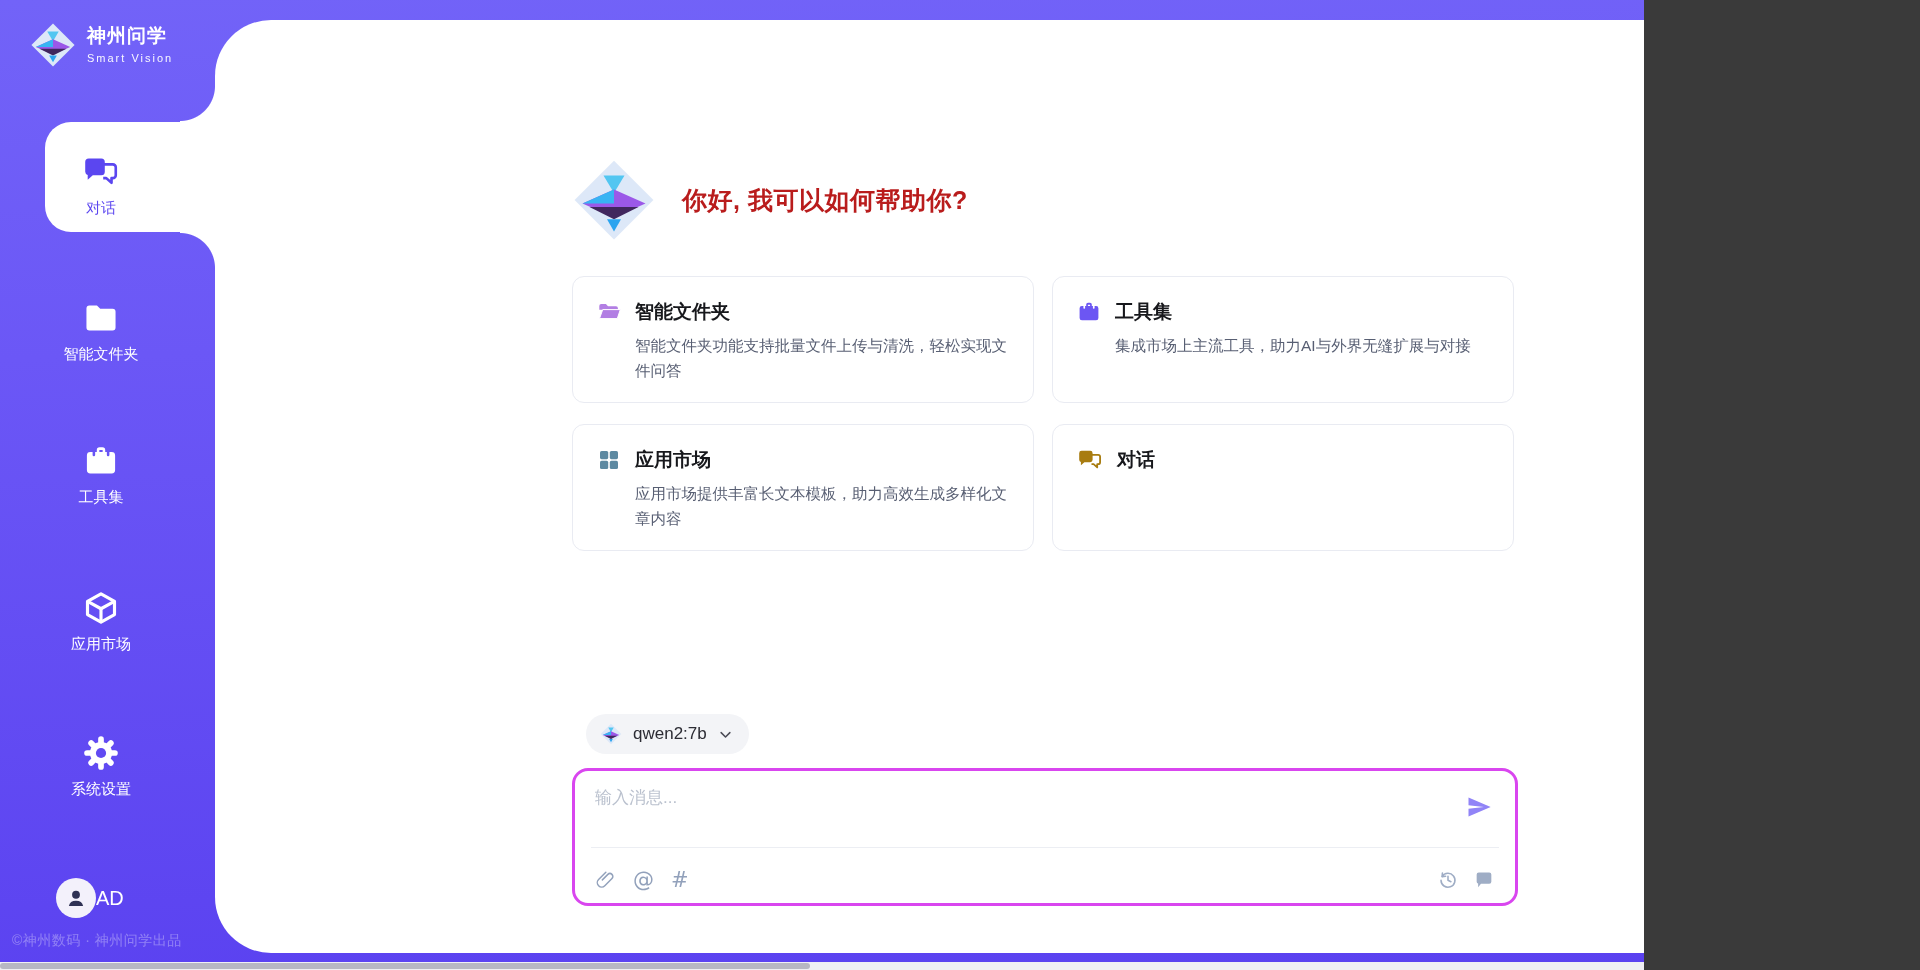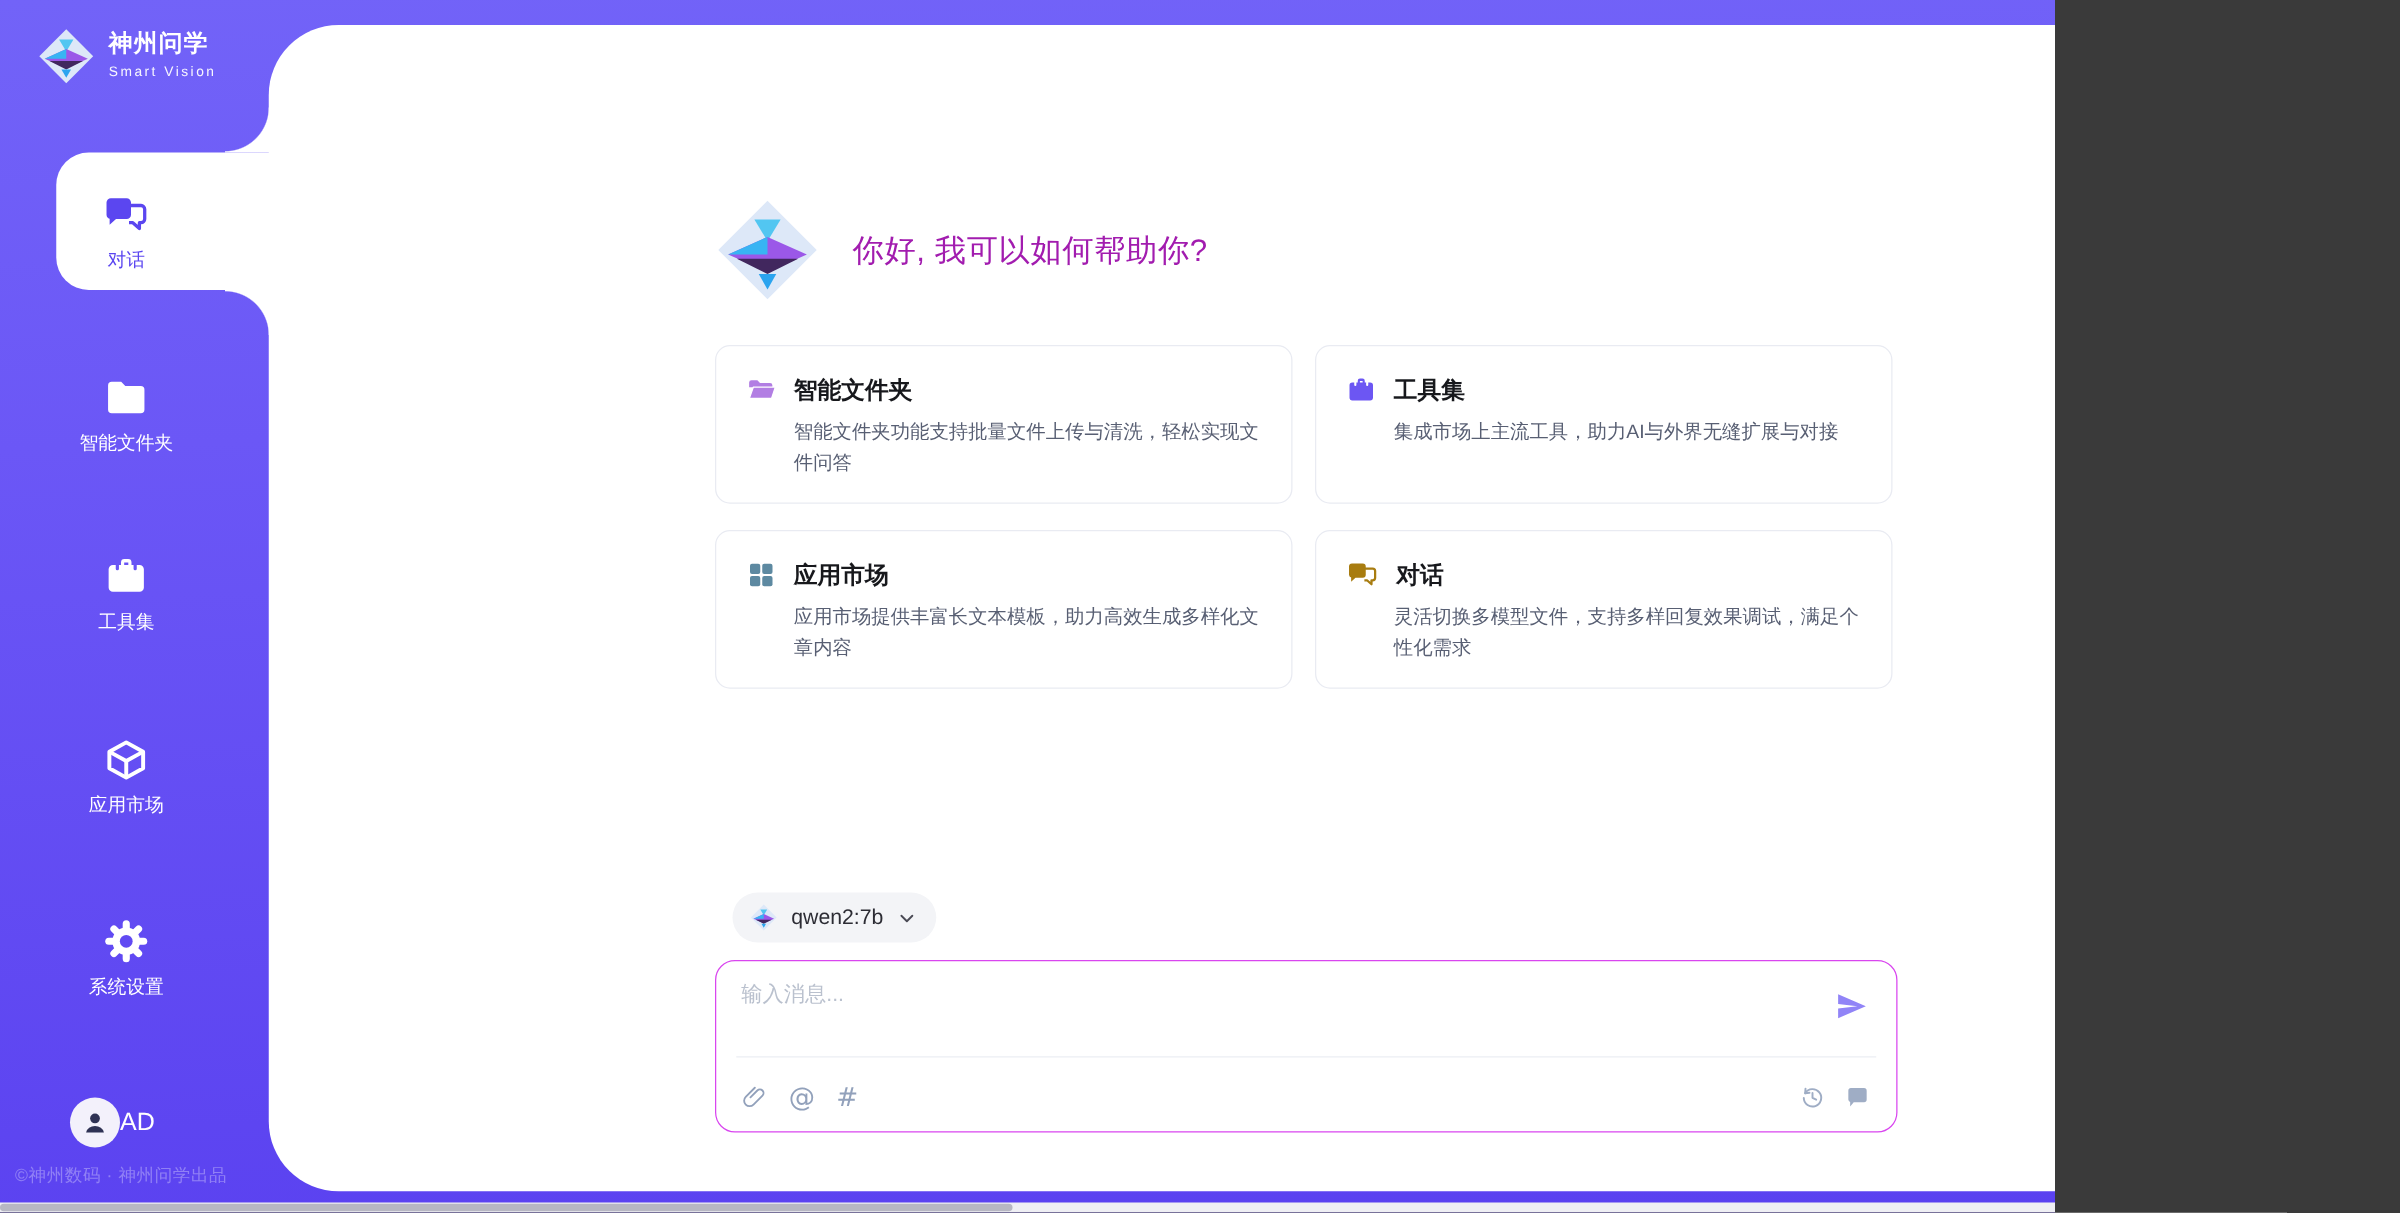"你好, 我可以如何帮助你?" .greeting-text { color: #a21caf -> #b91c1c; font-weight: 400 -> 700 }
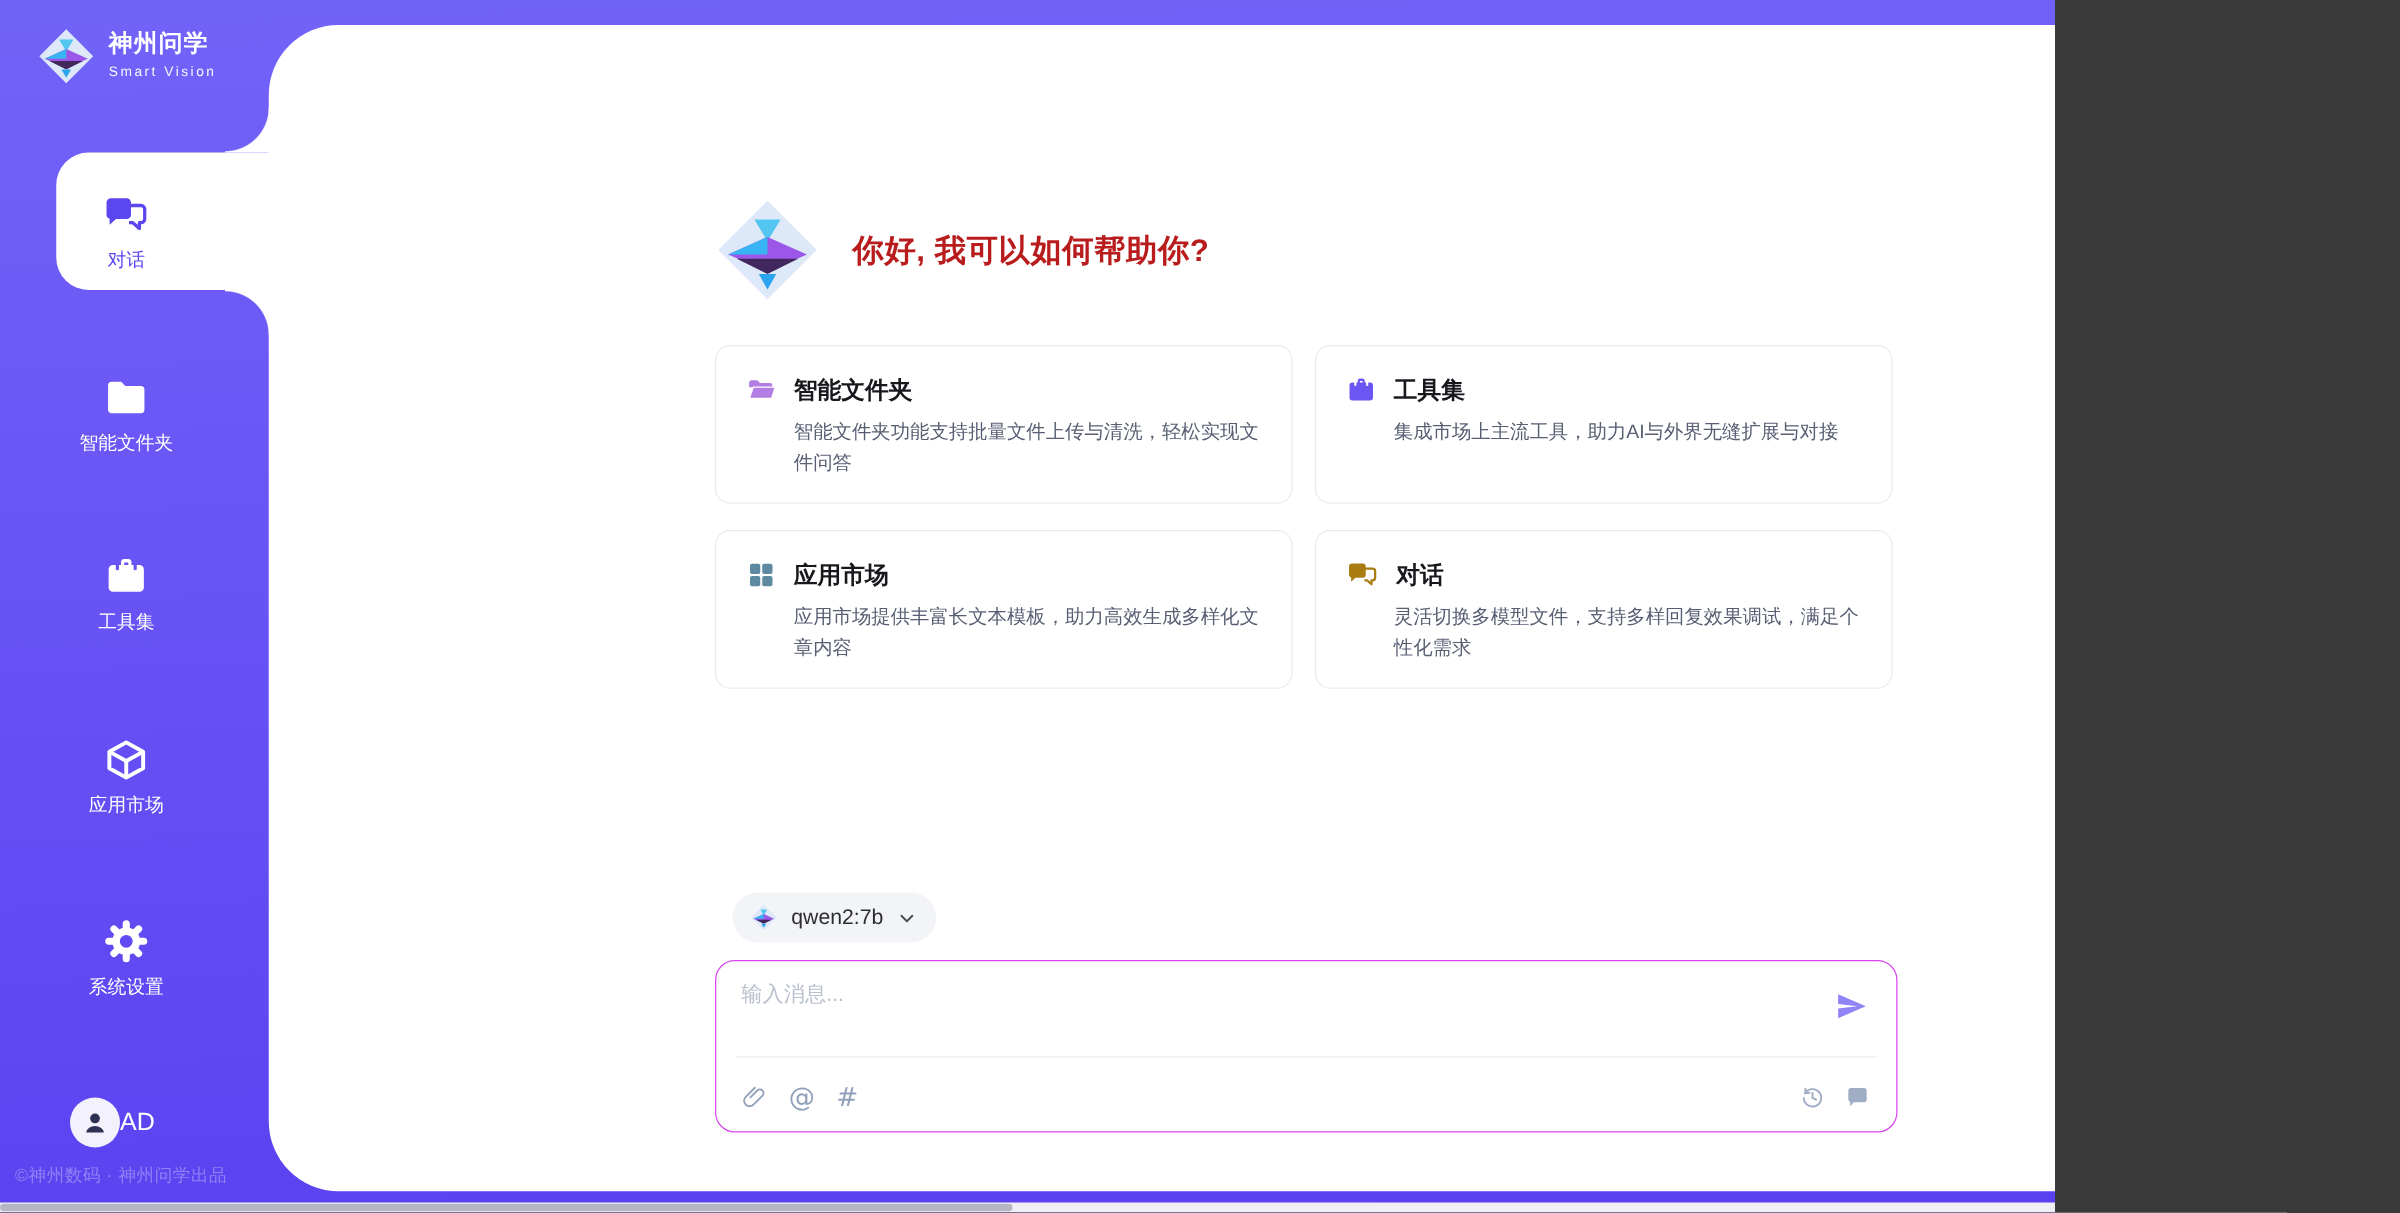"灵活切换多模型文件，支持多样回复效果调试，满足个性化需求" div.card-desc { html: <div>灵活切换多模型文件，支持多样回复效果调试，满足个性化需求</div> -> none }
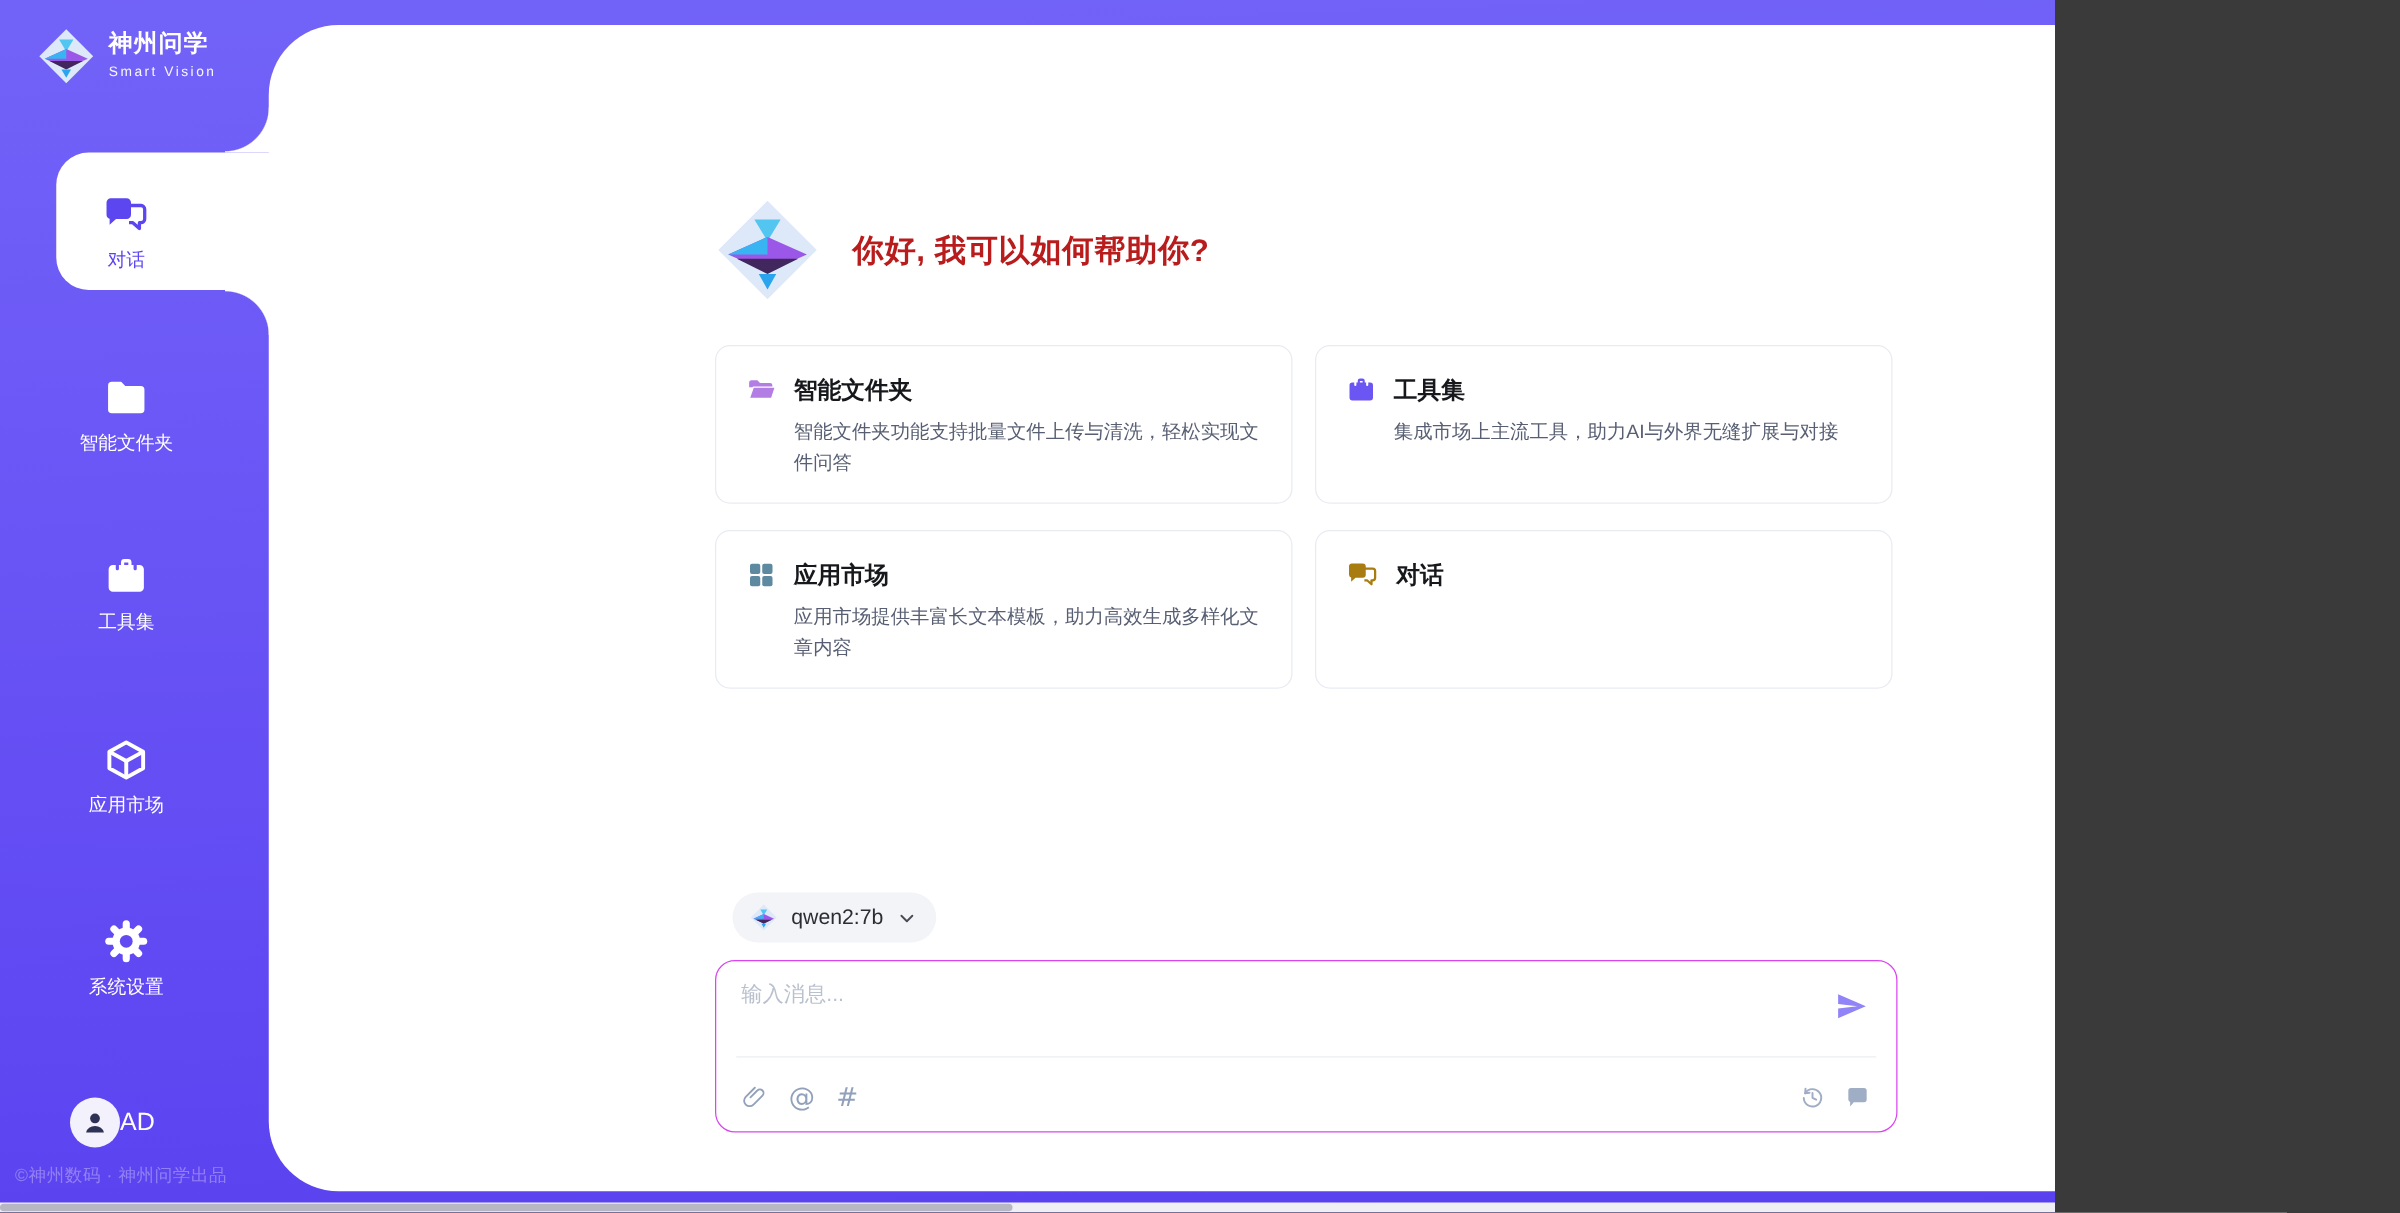"输入消息..." .composer { border: 1px solid #d946ef -> 3px solid #d946ef }
